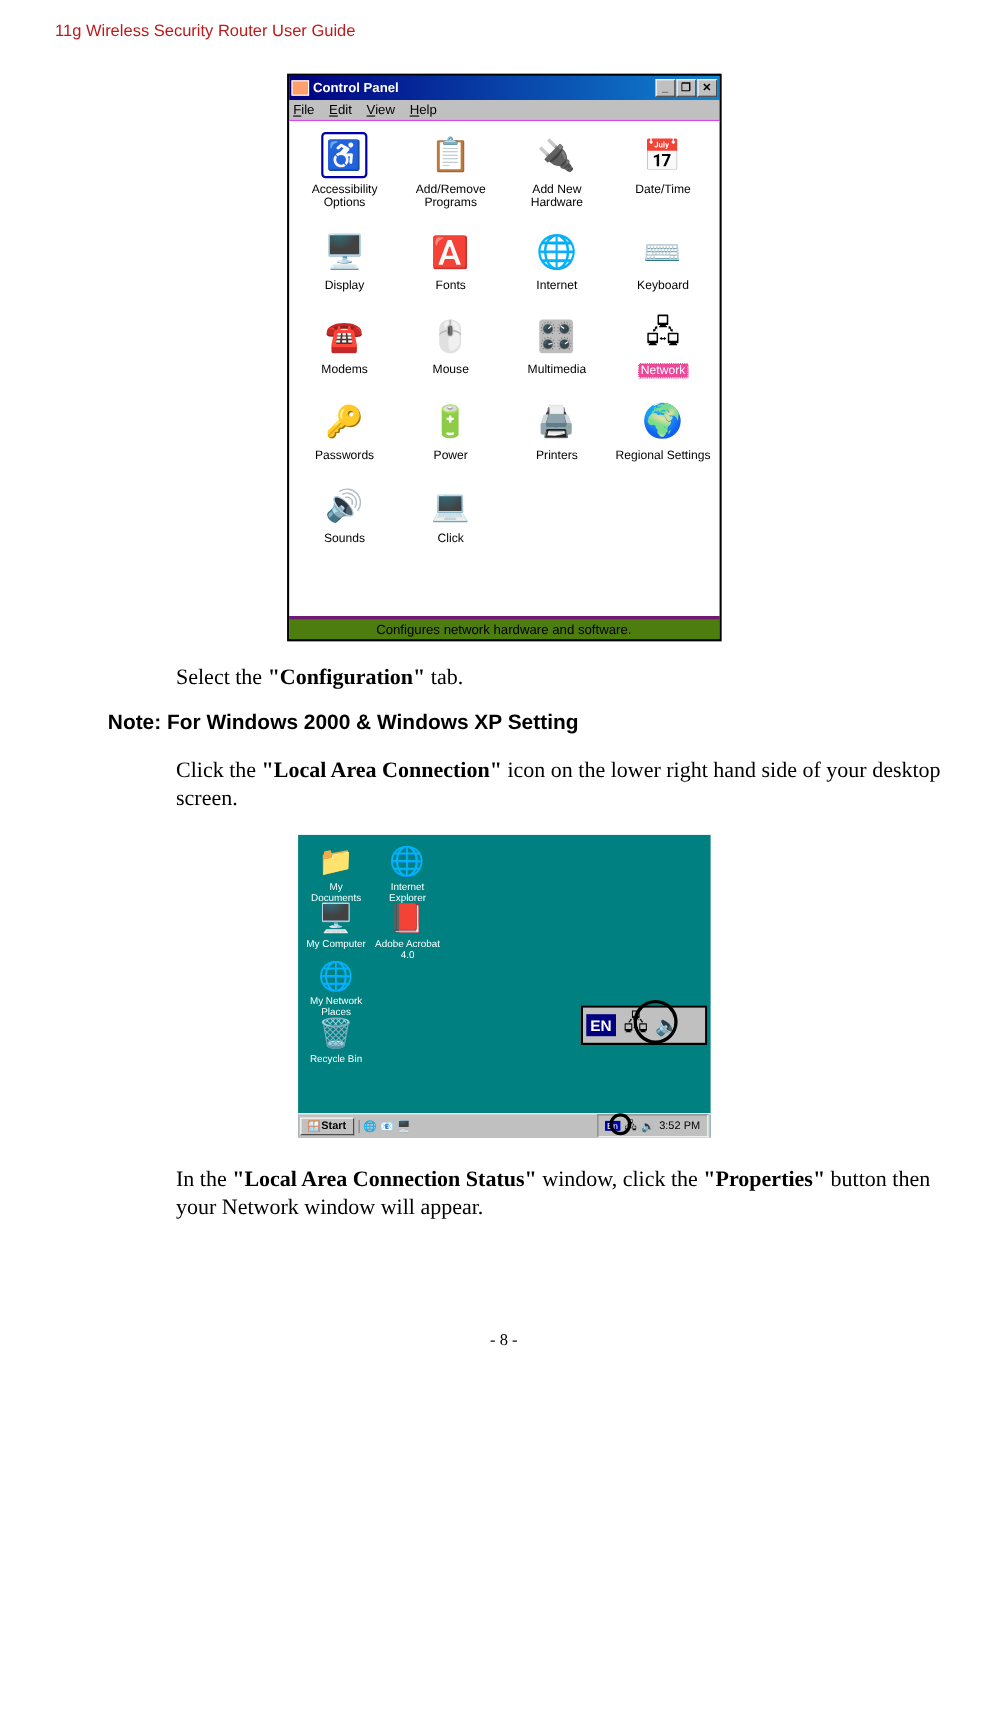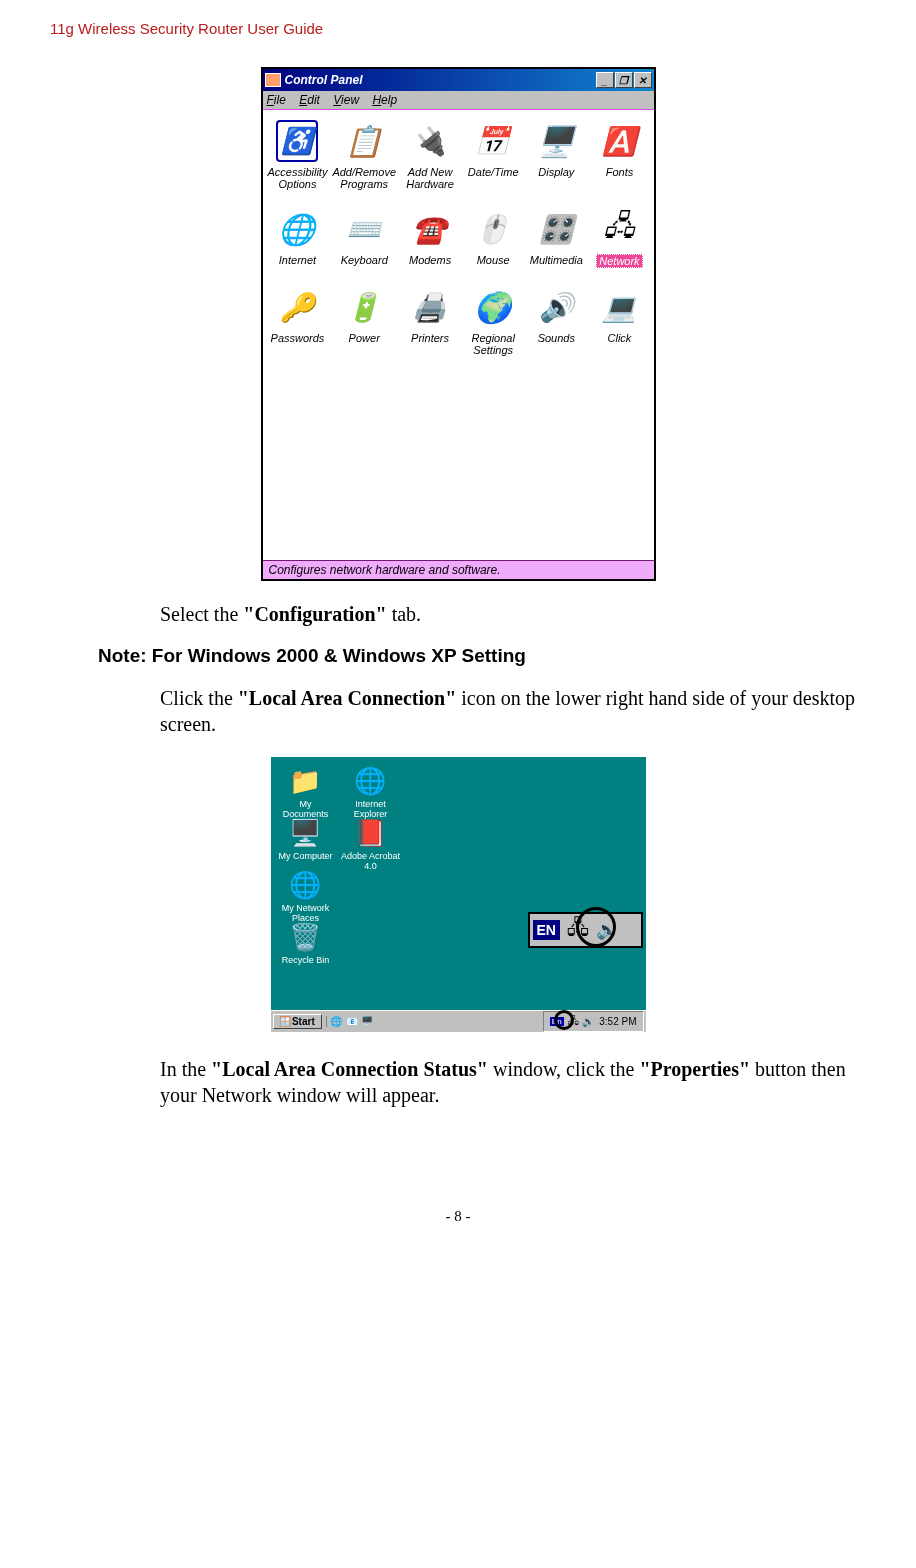"Control Panel" .ctrl-panel { font-style: italic -> none }
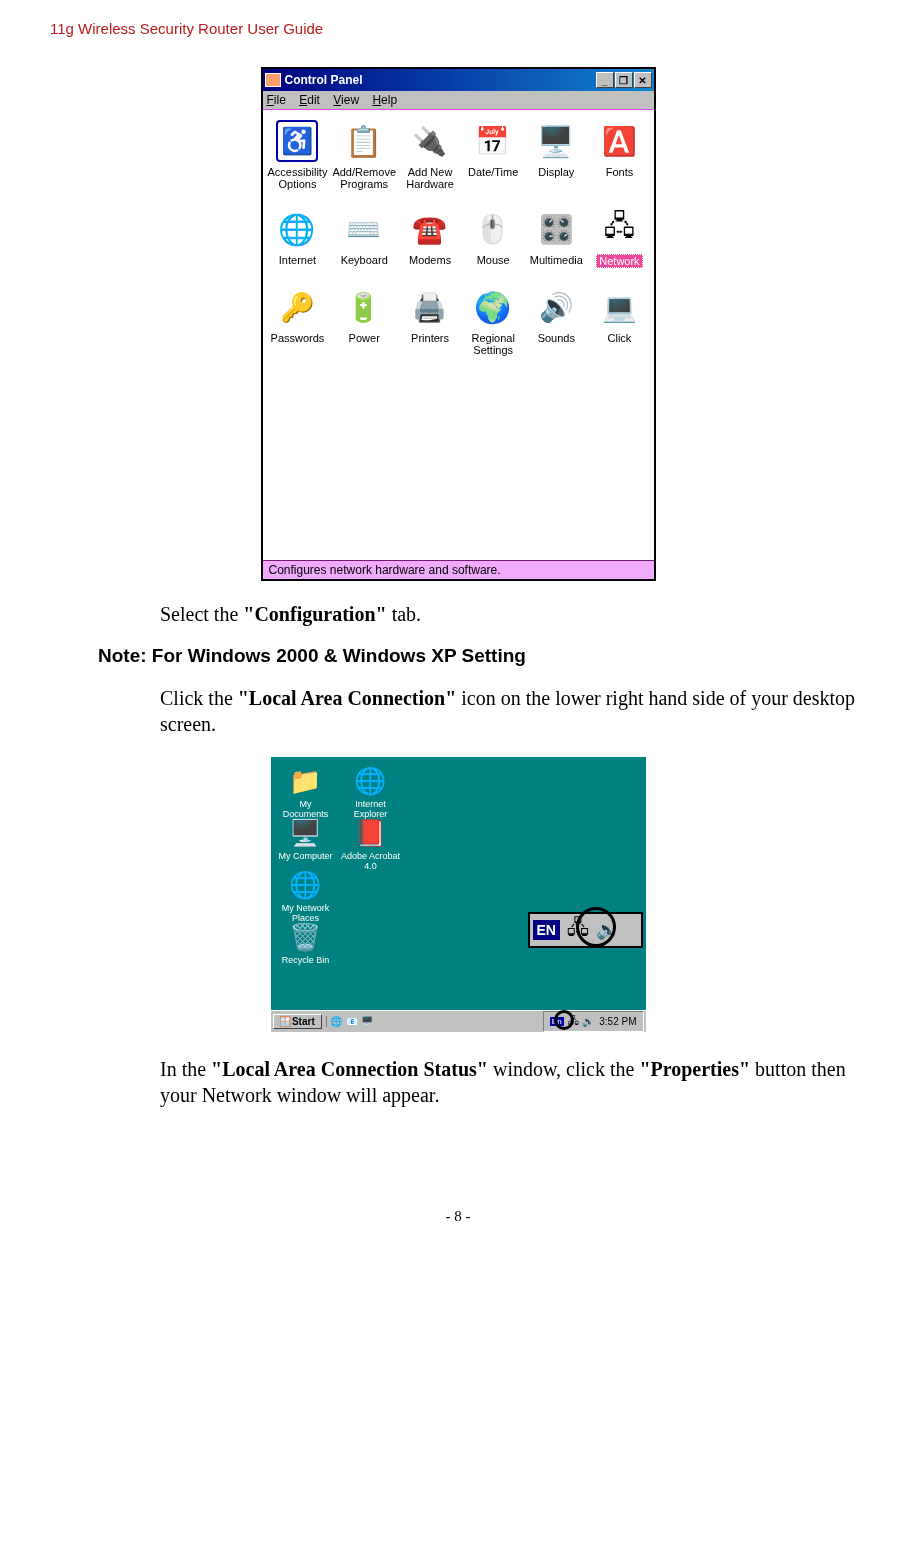"Accessibility Options" .cp-grid { grid-template-columns: repeat(6, 1fr) -> repeat(4, 1fr) }
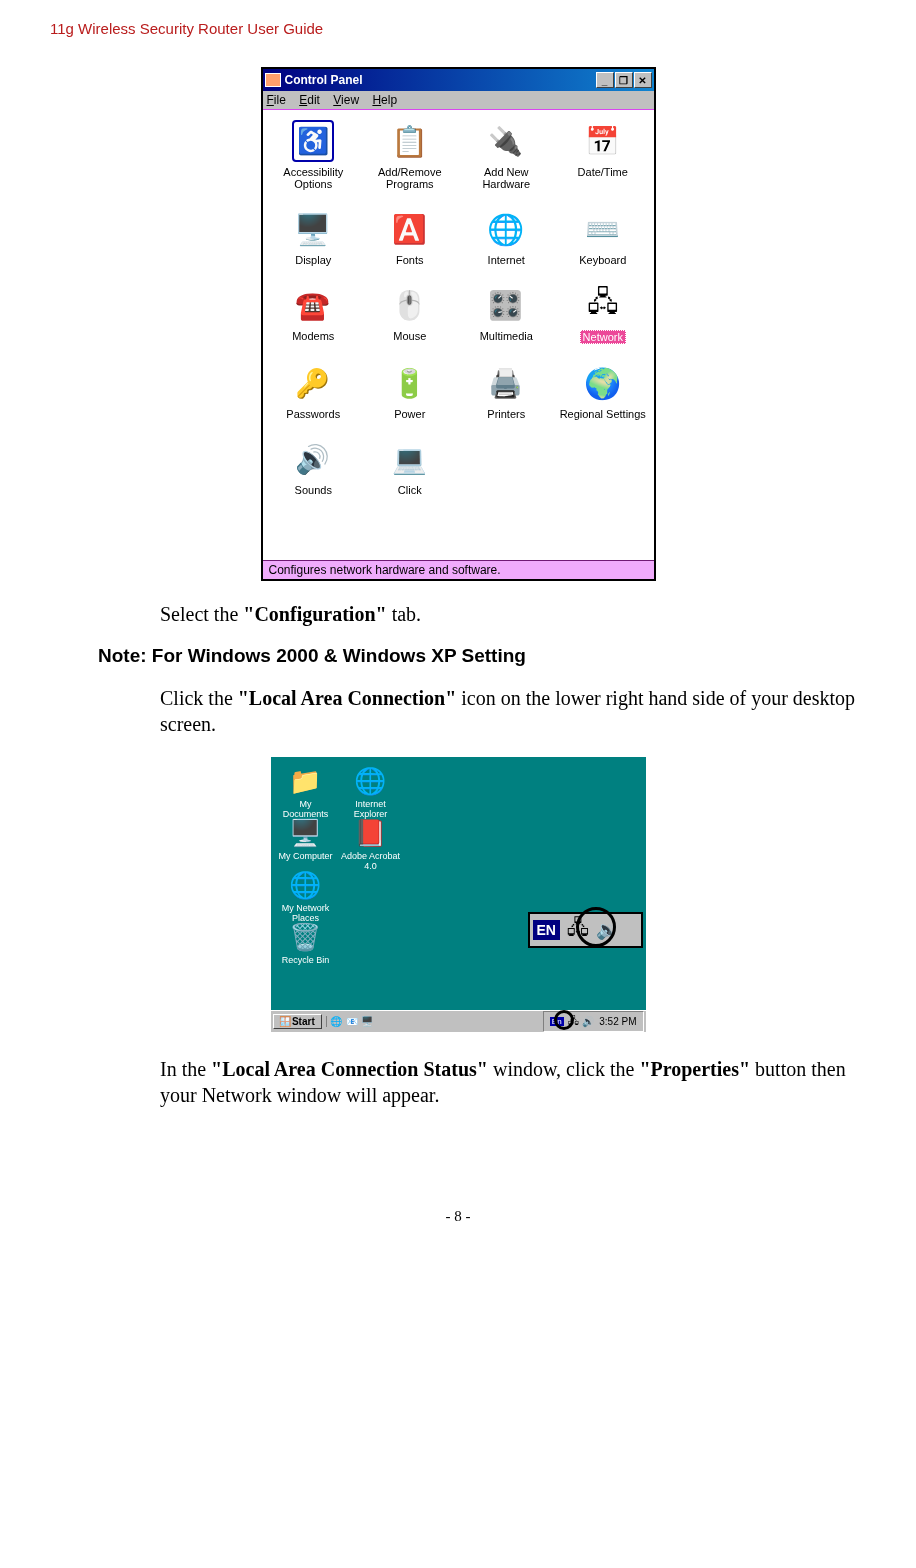"Configures network hardware and" .status-bar { background: #f0abfc -> #4d7c0f; border-top: 1px solid #701a75 -> 3px solid #701a75; text-align: none -> center }
